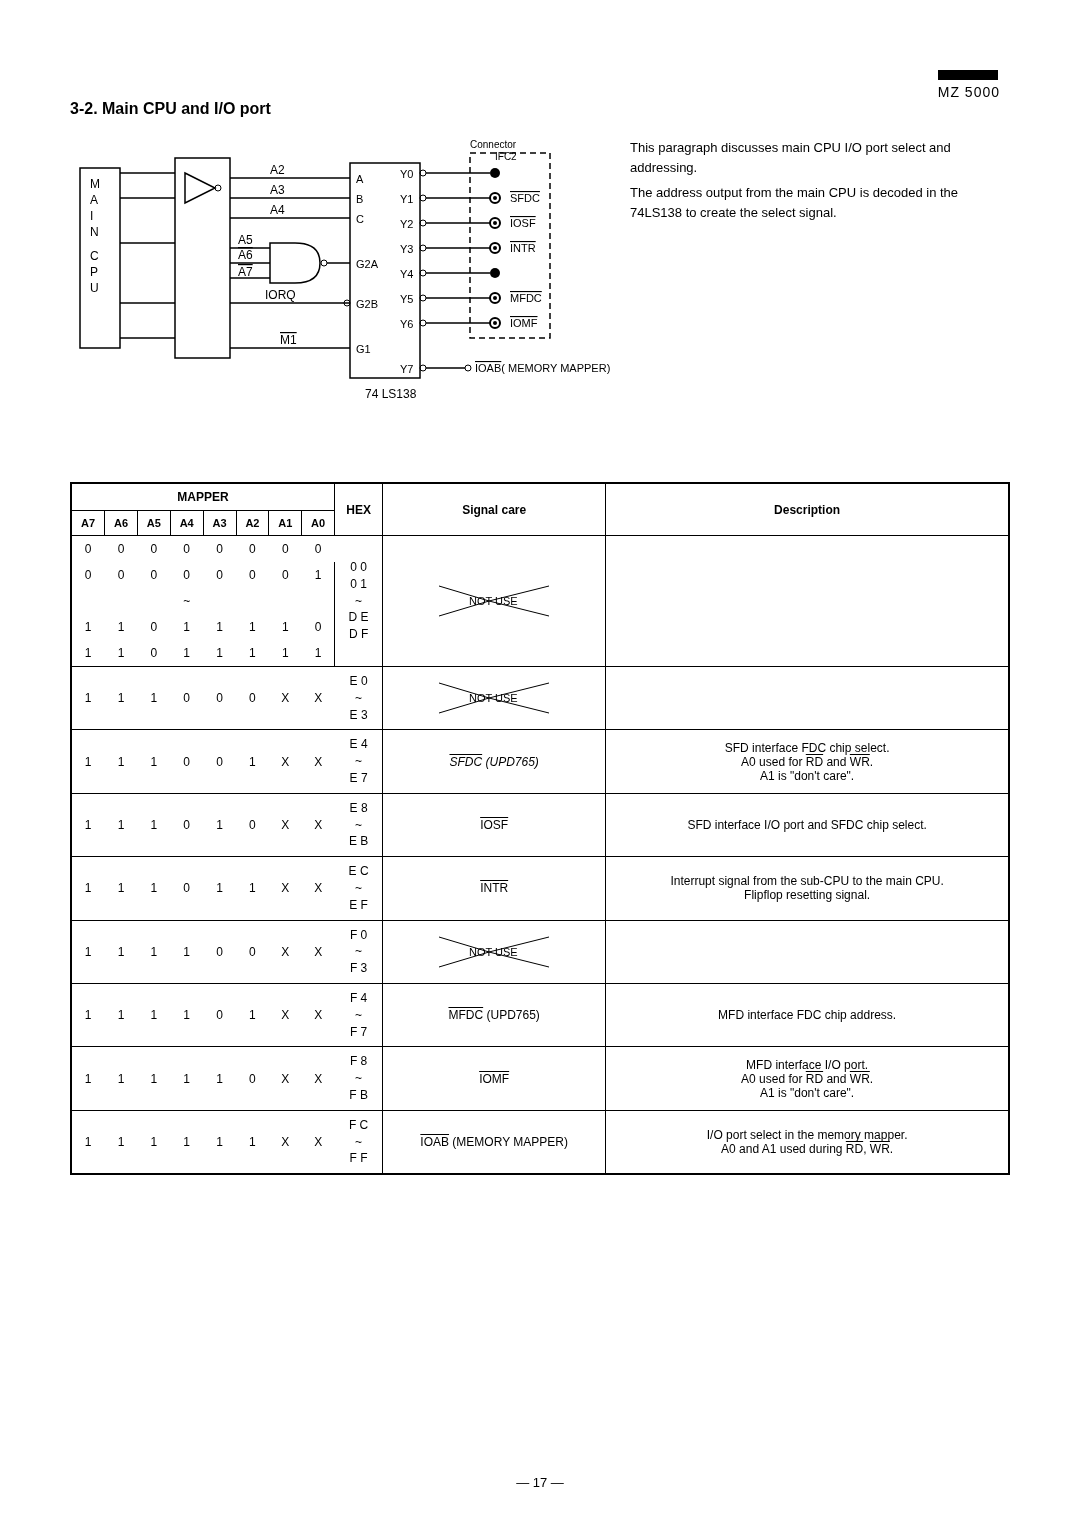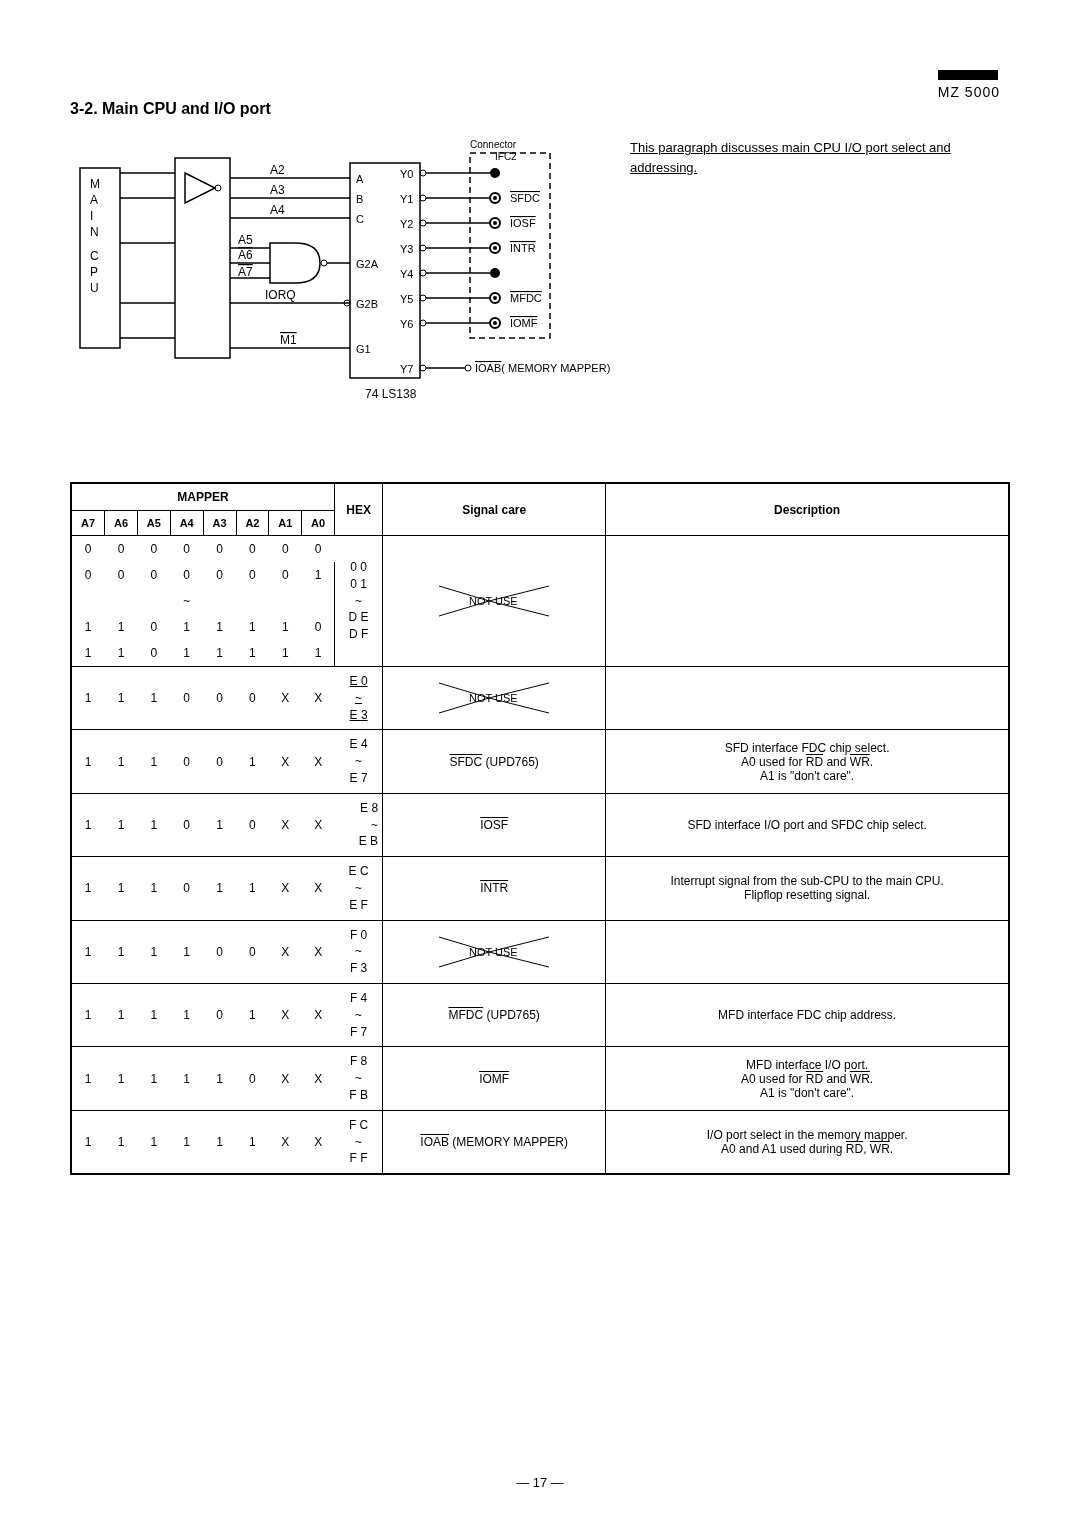"This paragraph discusses main CPU" .paragraph-text p { text-decoration: underline -> none }
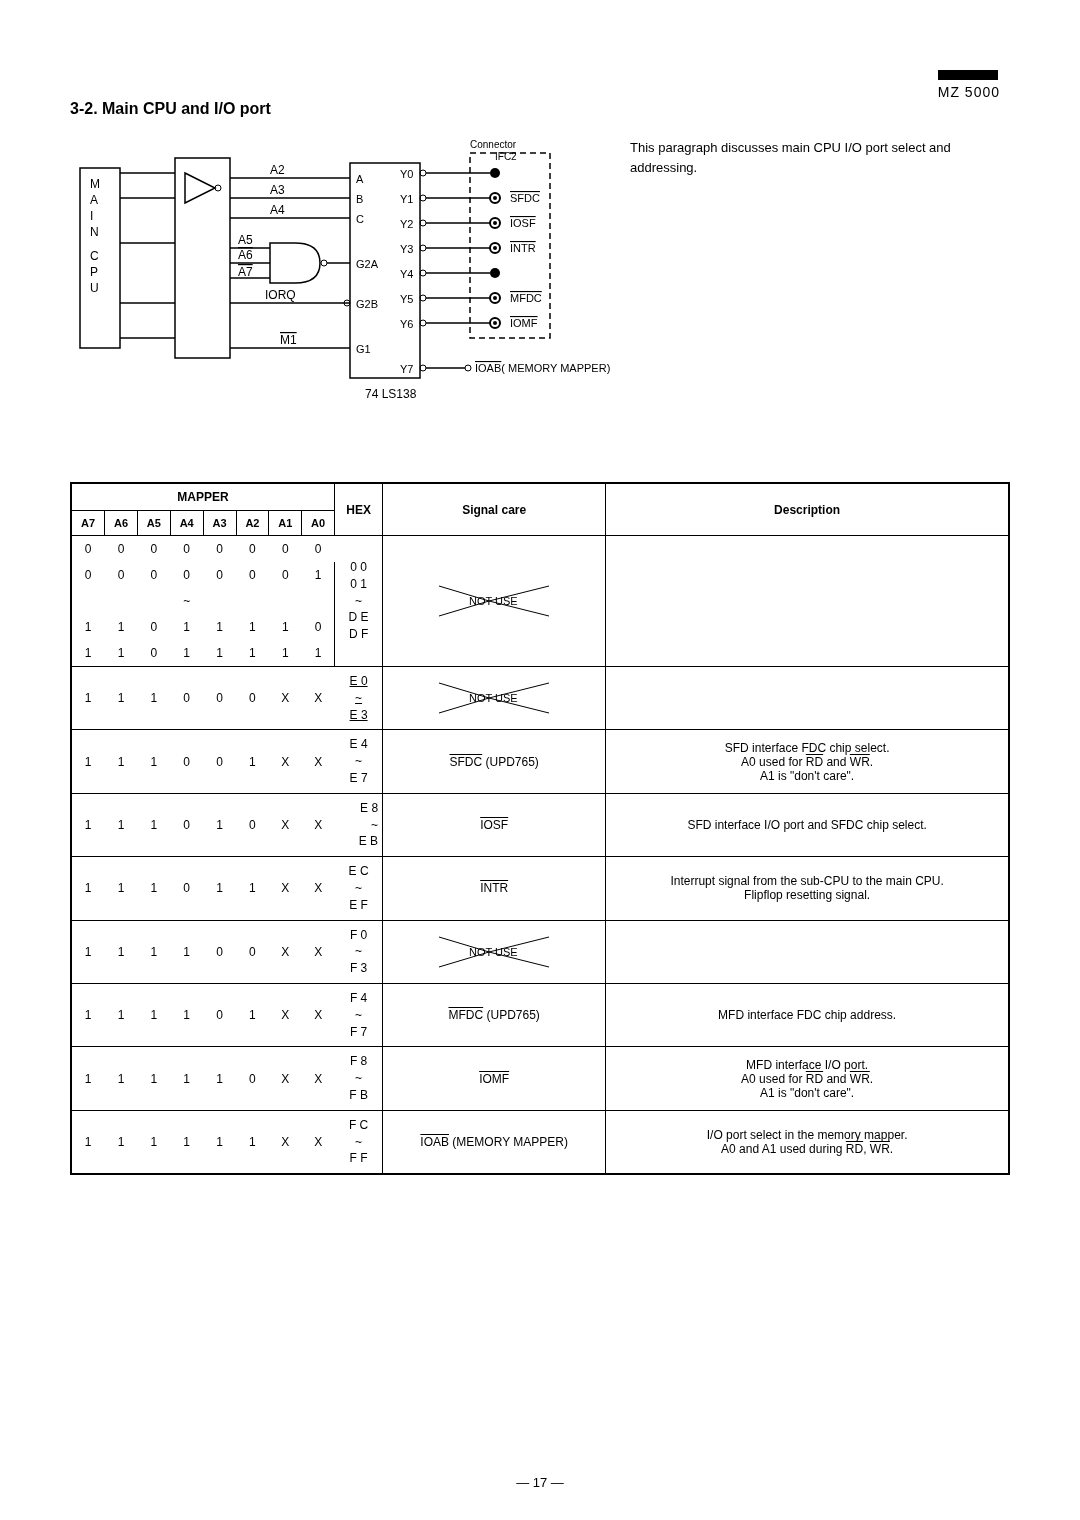"The address output from the" p { html: none -> <p>The address output from the main CPU is decoded in the 74LS138 to create the select signal.</p> }
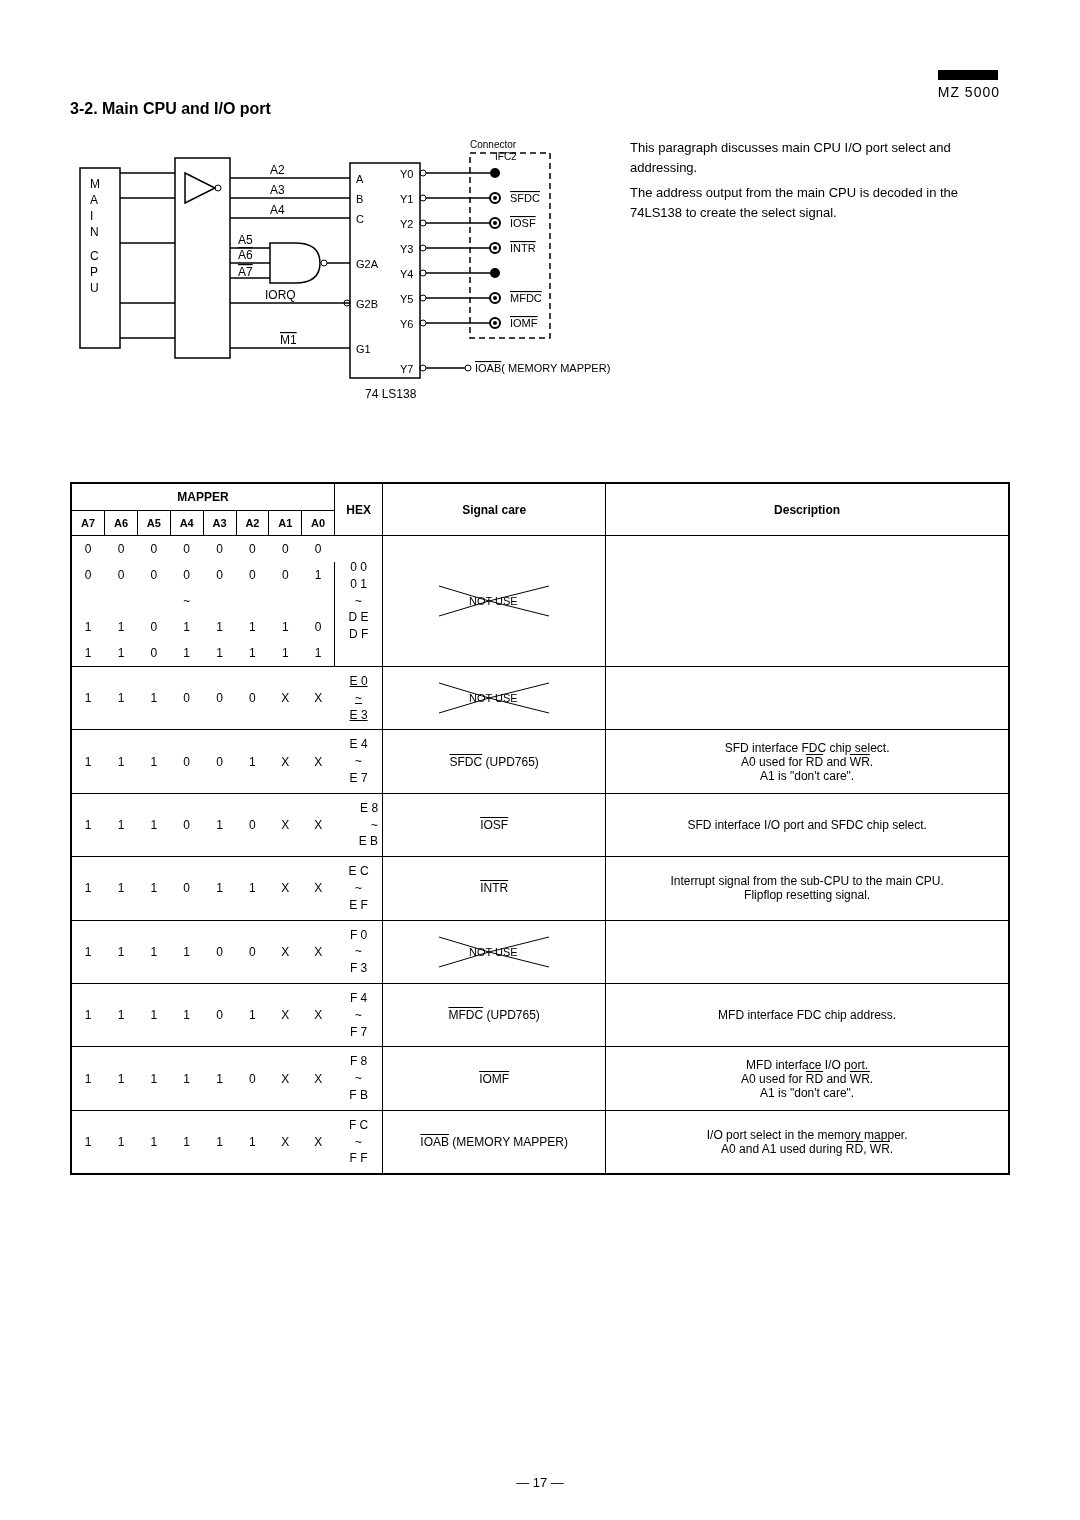"E 0" td.hex-cell { text-decoration: underline -> none }
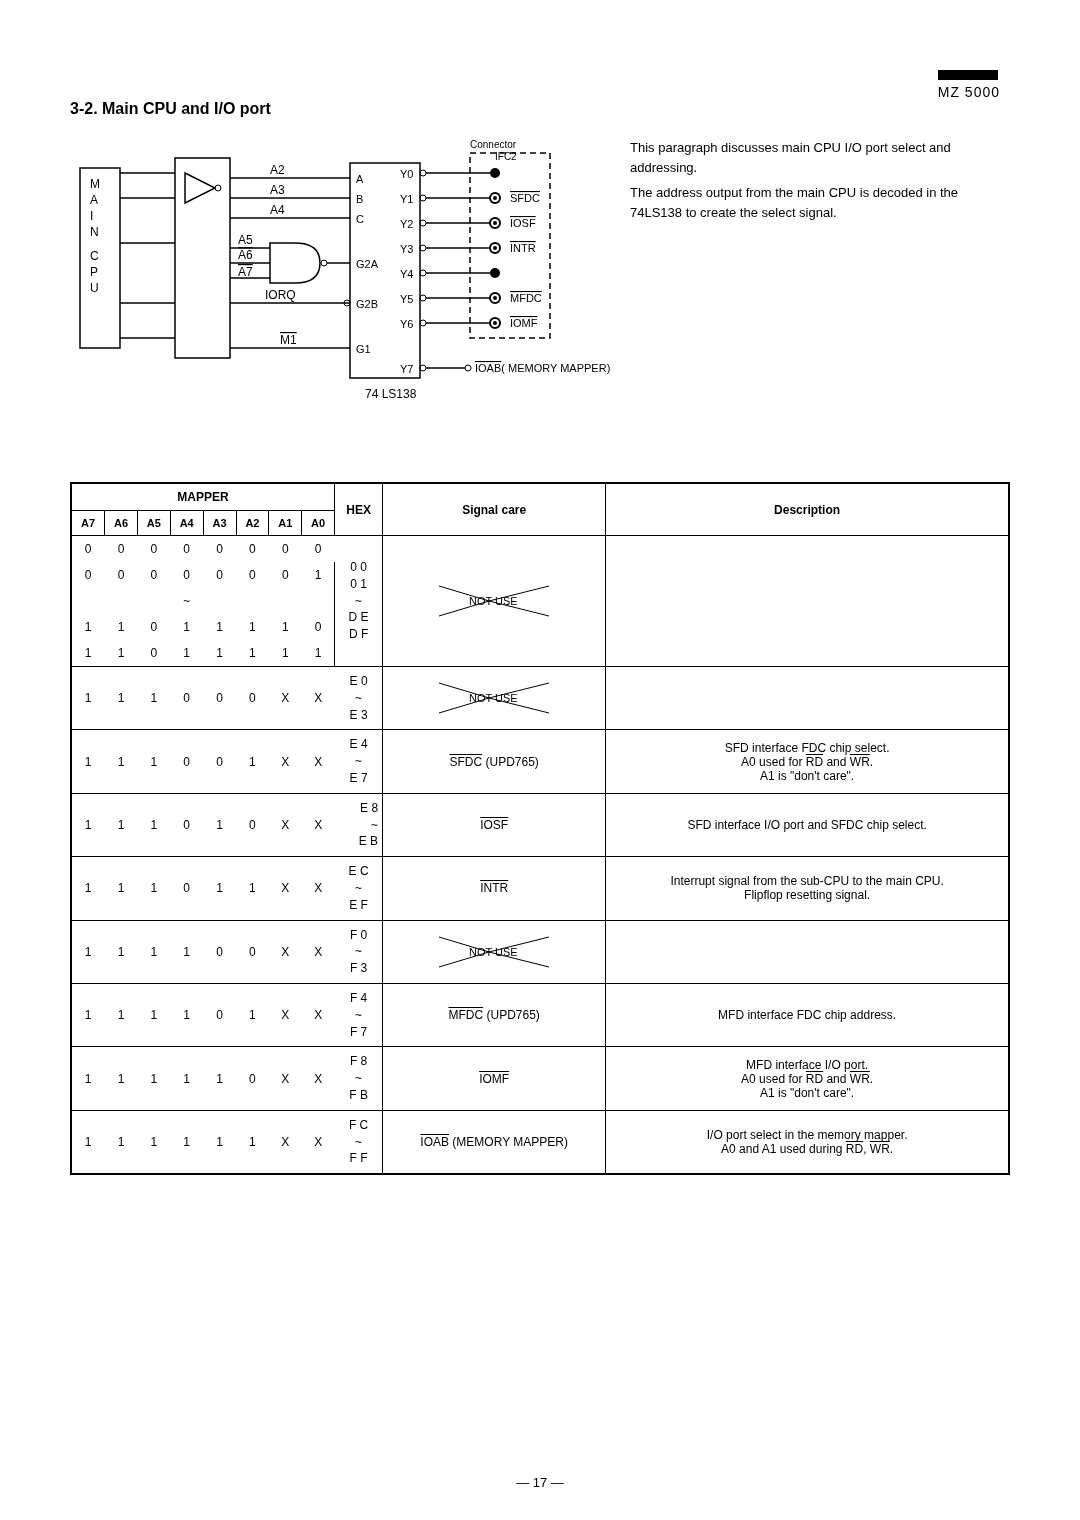"SFDC (UPD765)" td.signal-col { font-style: none -> italic }
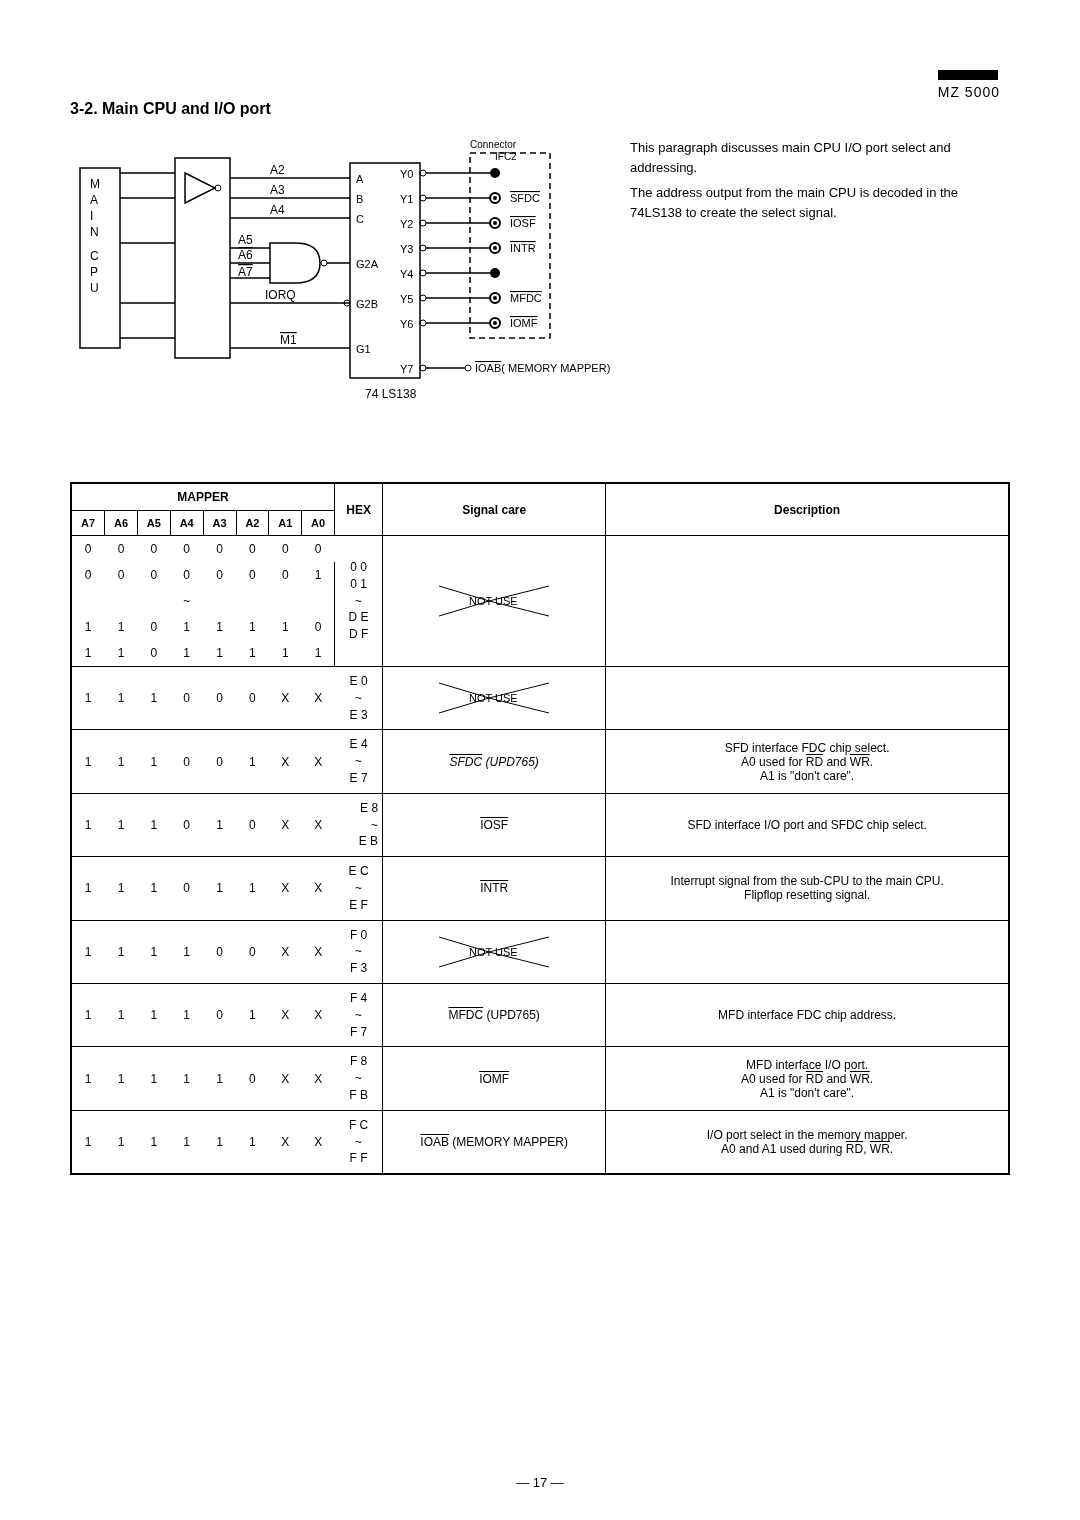"E 8" td.hex-cell { text-align: right -> none }
